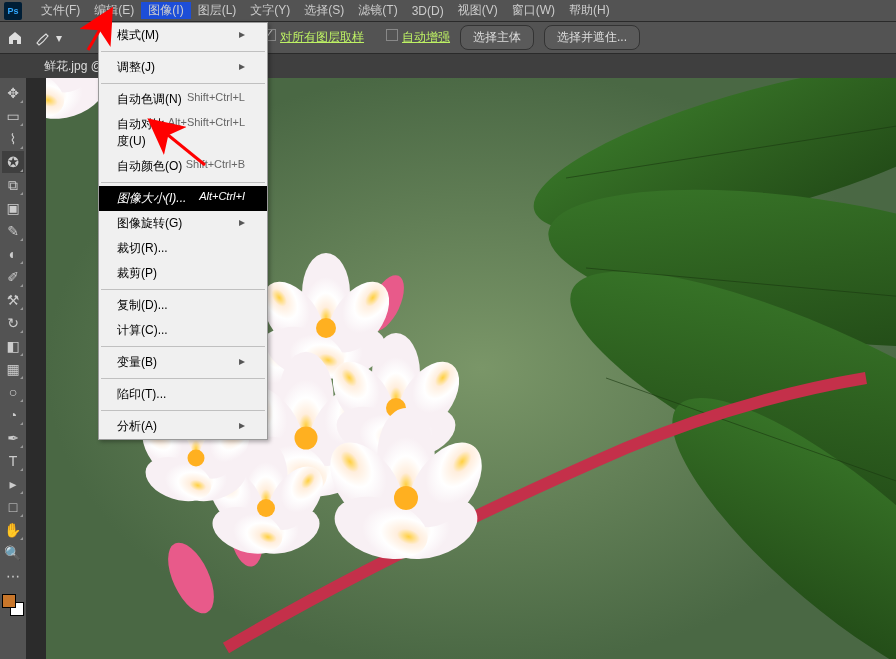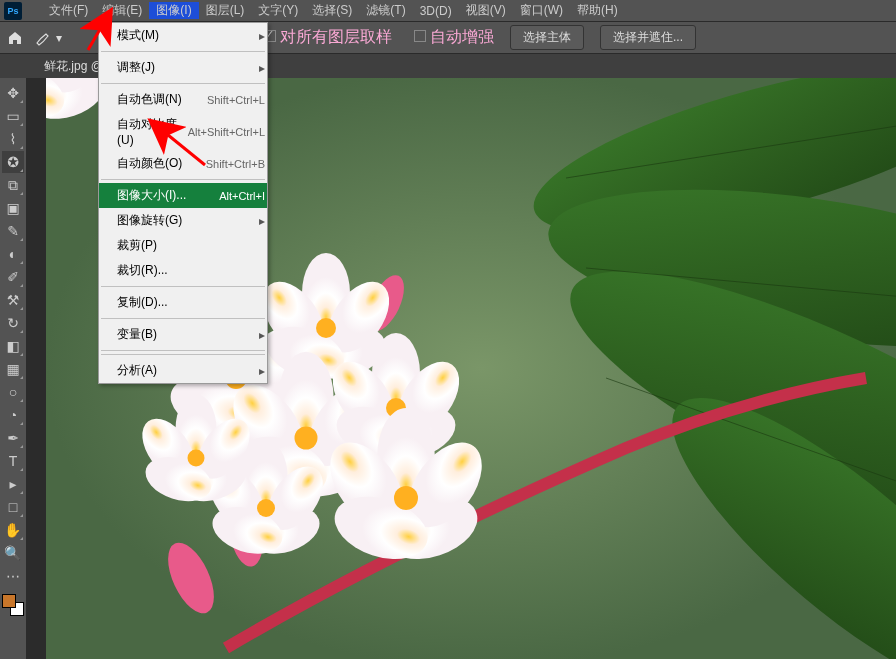"Ps" .ps-icon { margin-right: 20px -> 12px }
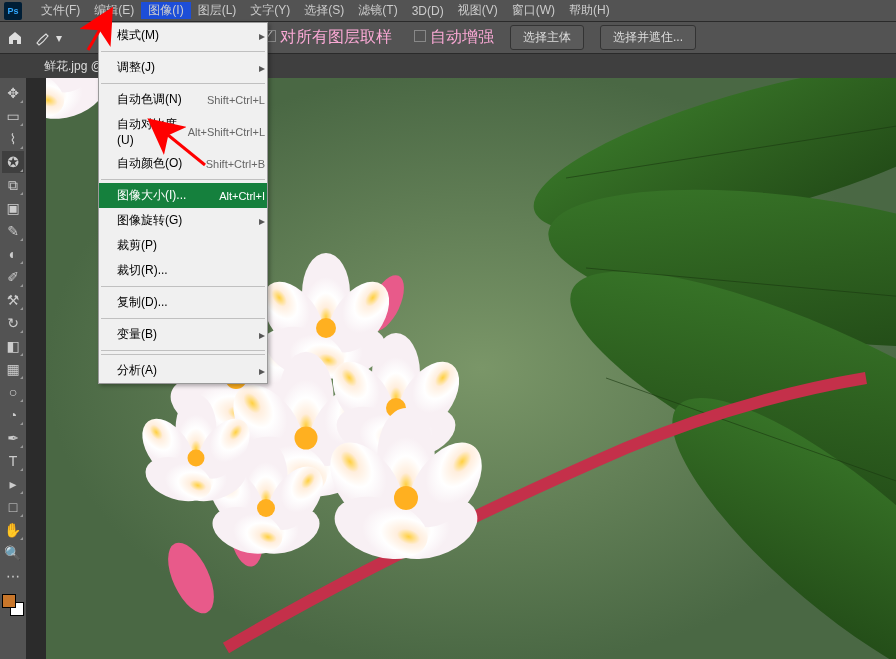"模式(M)" .dd-item { align-items: center -> none; padding: 4px 2px 4px 18px -> 4px 22px 4px 18px }
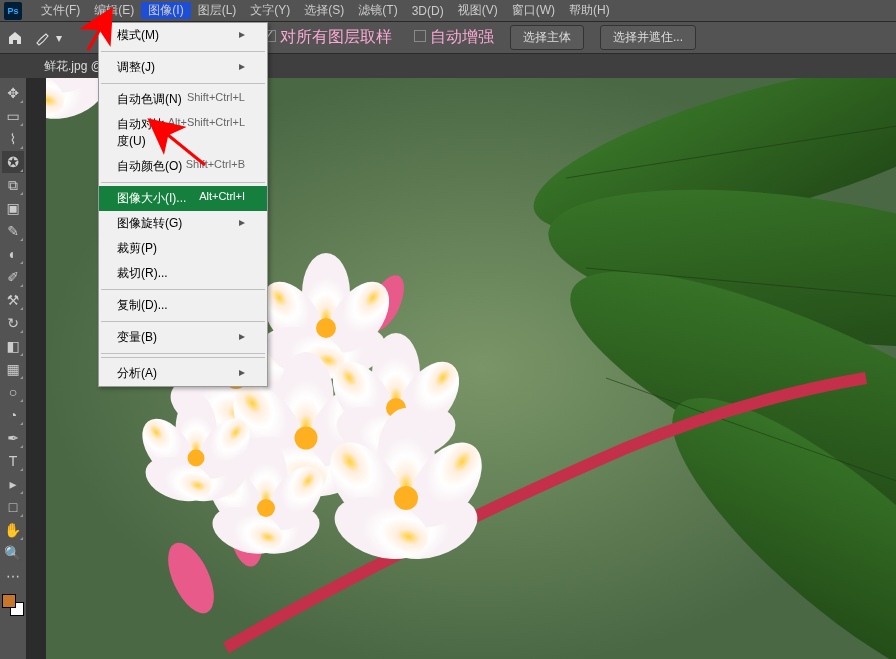"对所有图层取样" .tb-text { color: #f9a8d4 -> #bef264; font-size: 16px -> 12px; text-decoration: none -> underline }
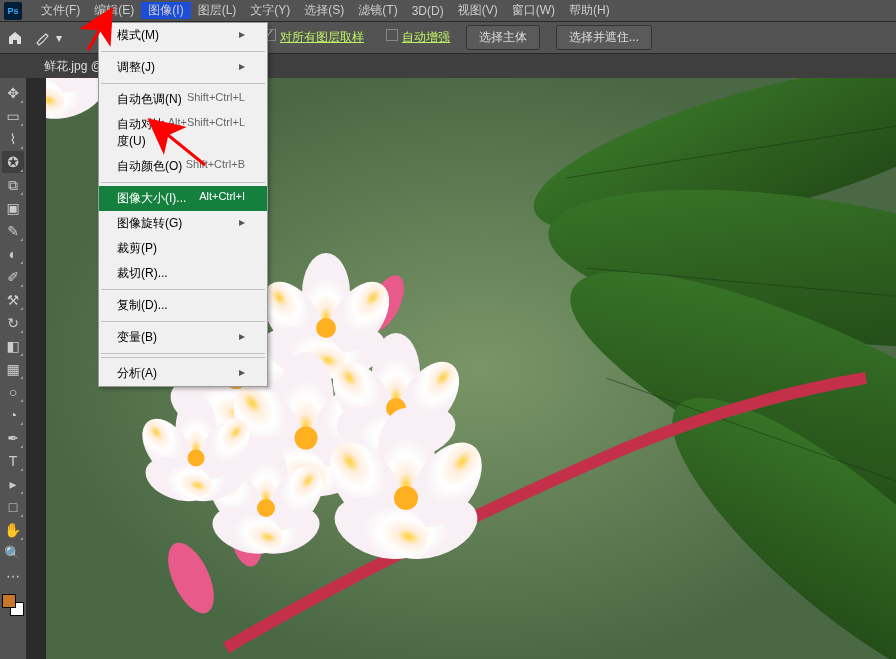"选择主体" .tb-button { border-radius: 3px -> 8px; margin-left: 6px -> none }
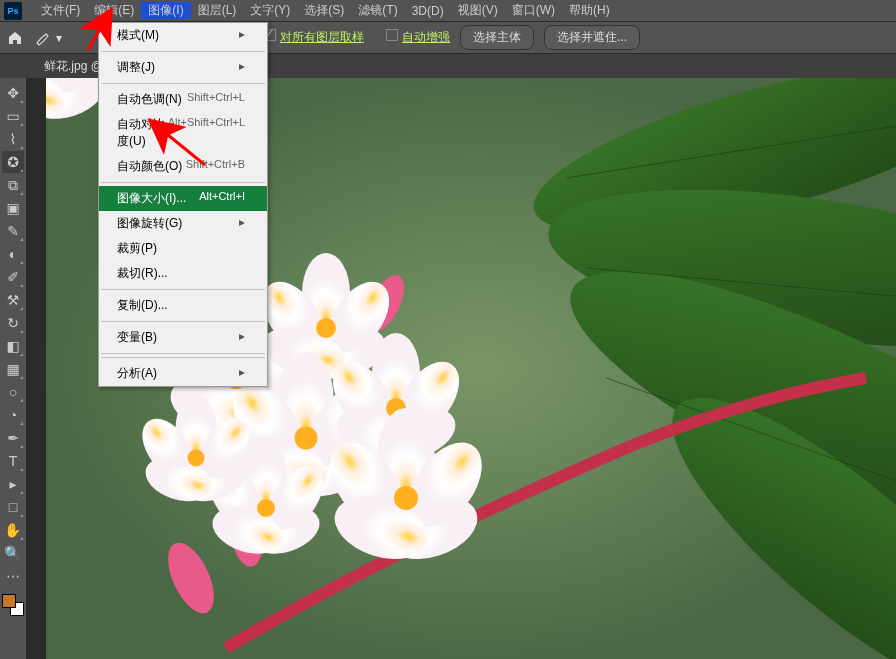"图像大小(I)..." .dd-item.highlight { background: #15803d -> #000000; font-style: none -> italic }
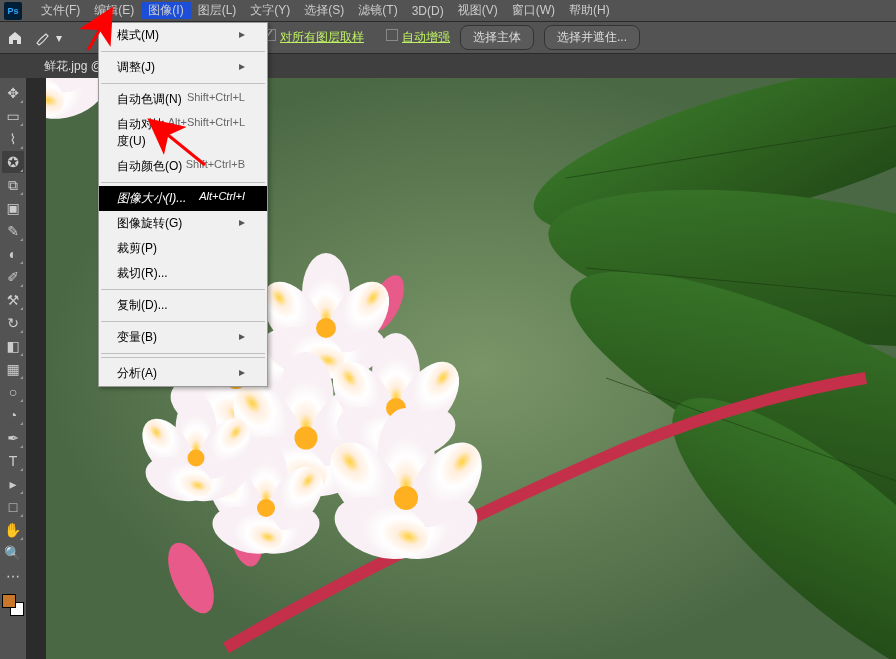"裁剪(P)" div.dd-item { order: before "裁切(R)..." -> after "裁切(R)..." }
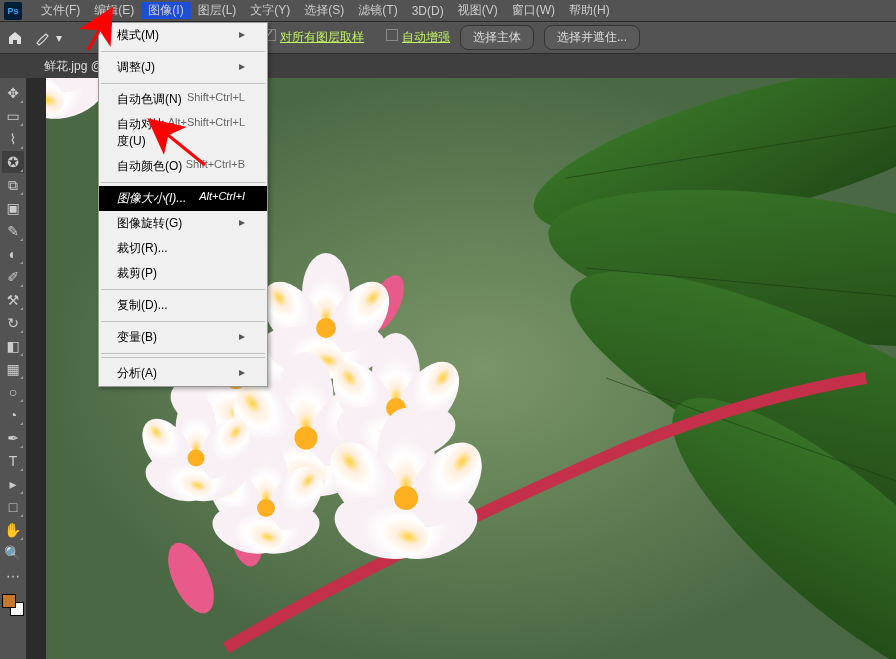"计算(C)..." div.dd-item { html: none -> <div> <span>计算(C)...</span> </div> }
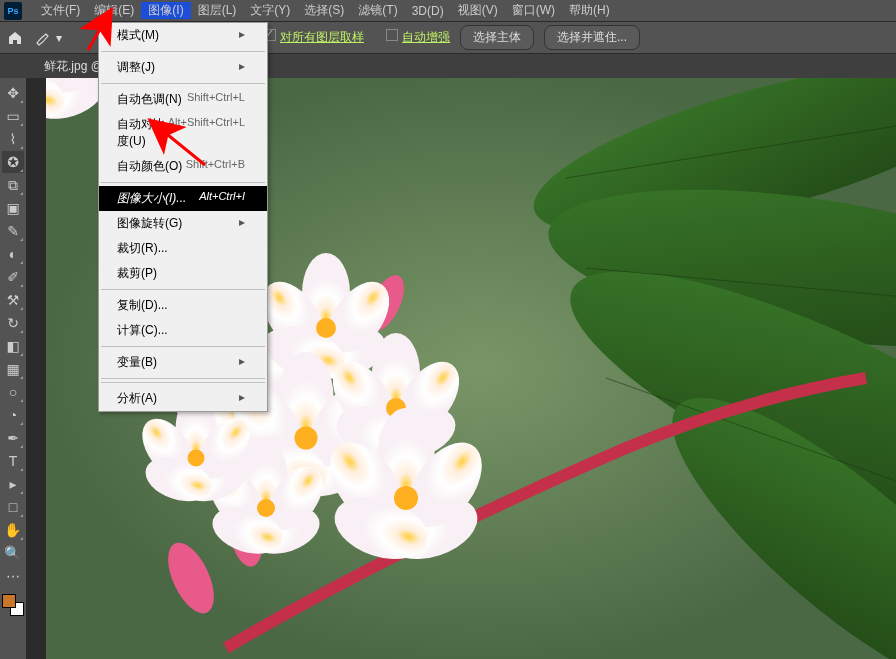"陷印(T)..." div.dd-item { html: none -> <div> <span>陷印(T)...</span> </div> }
